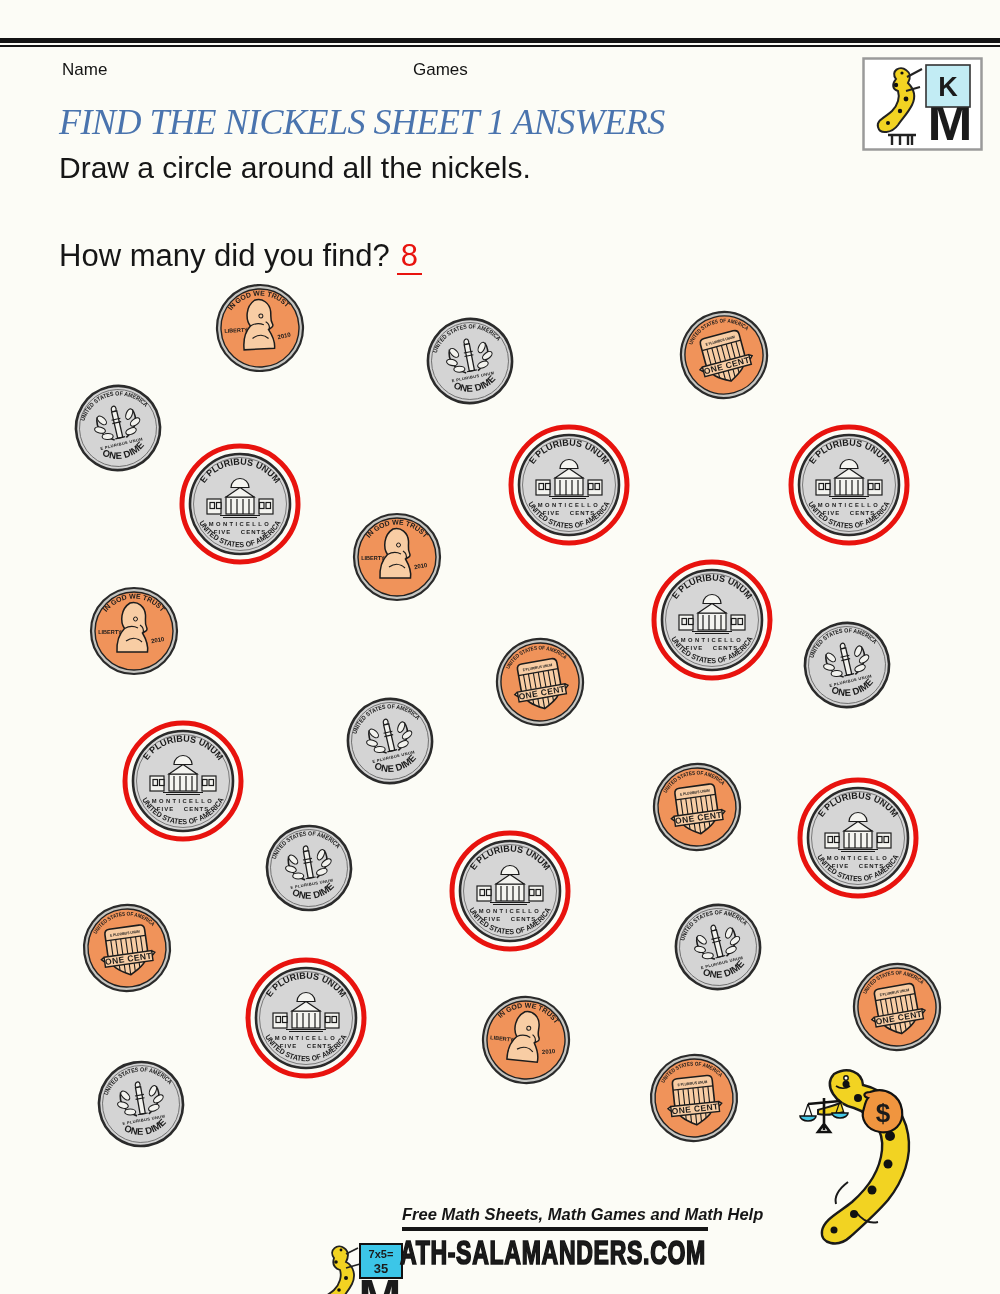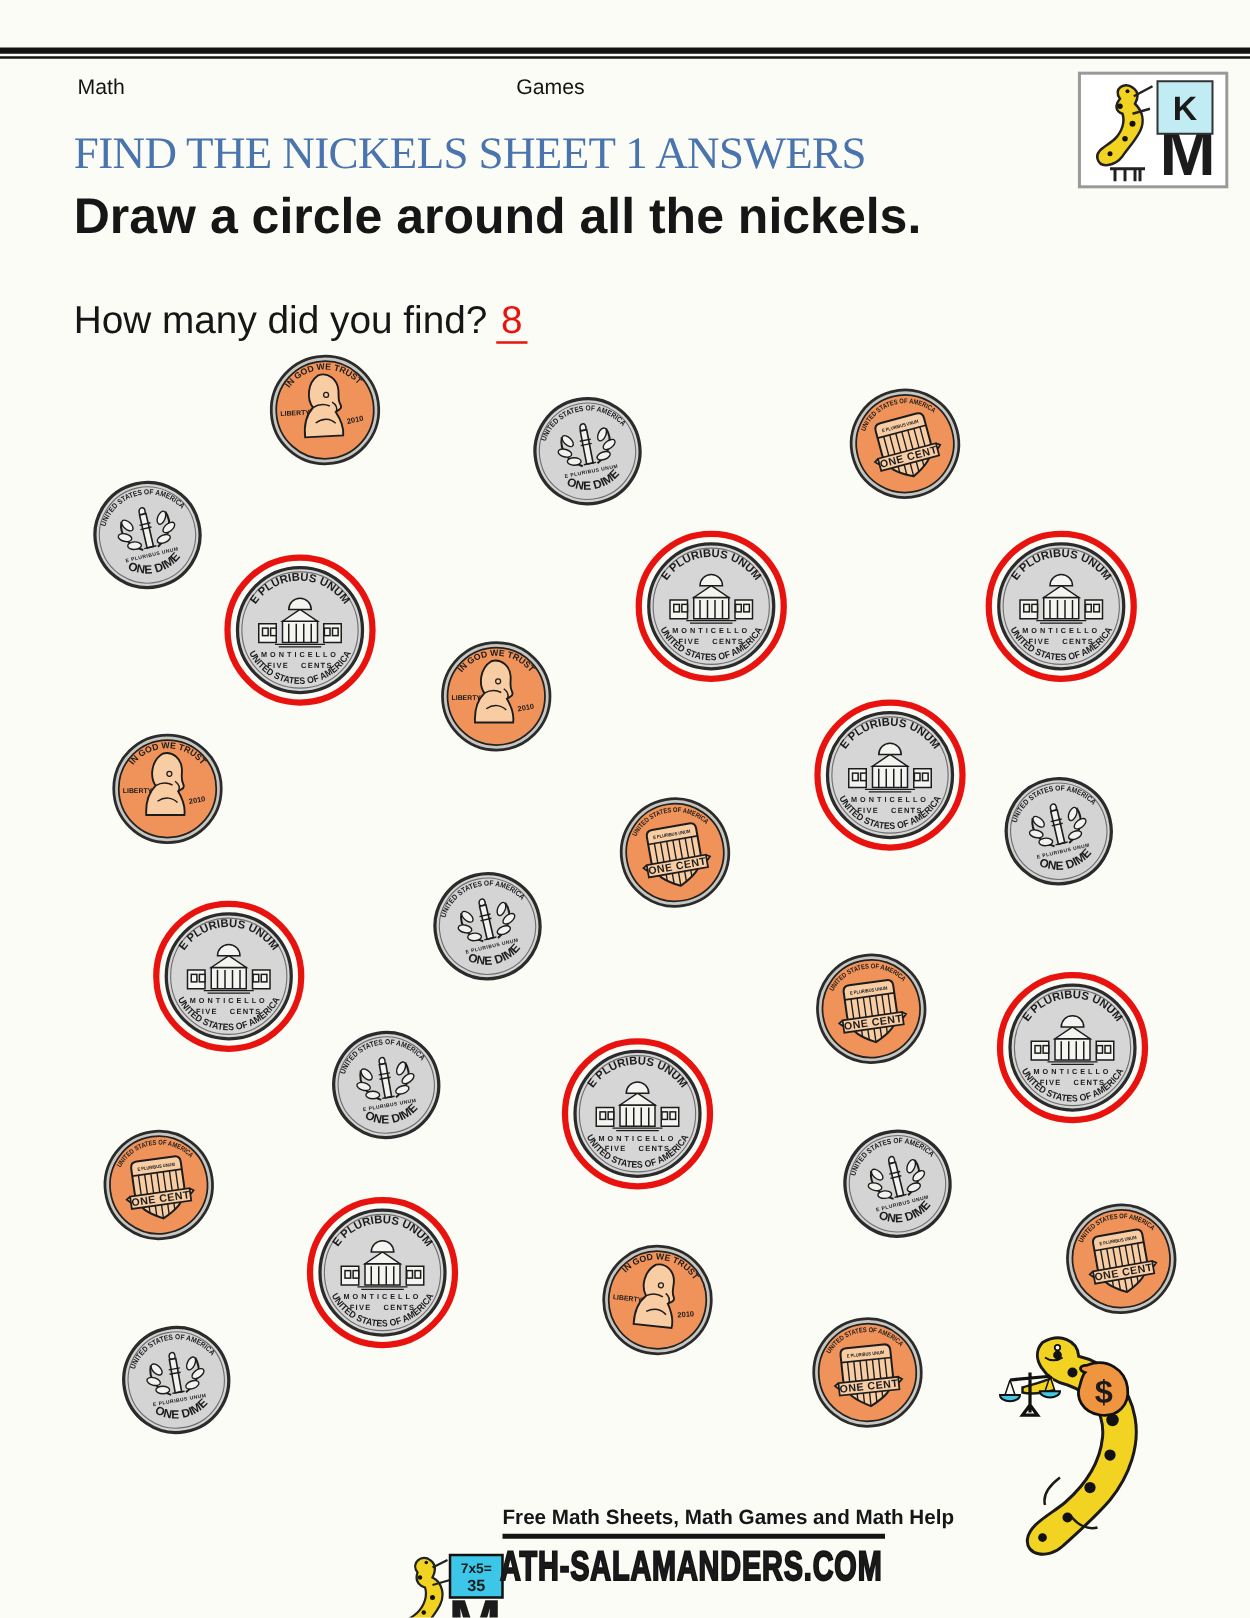"Math" div.abs { text: Math -> Name }
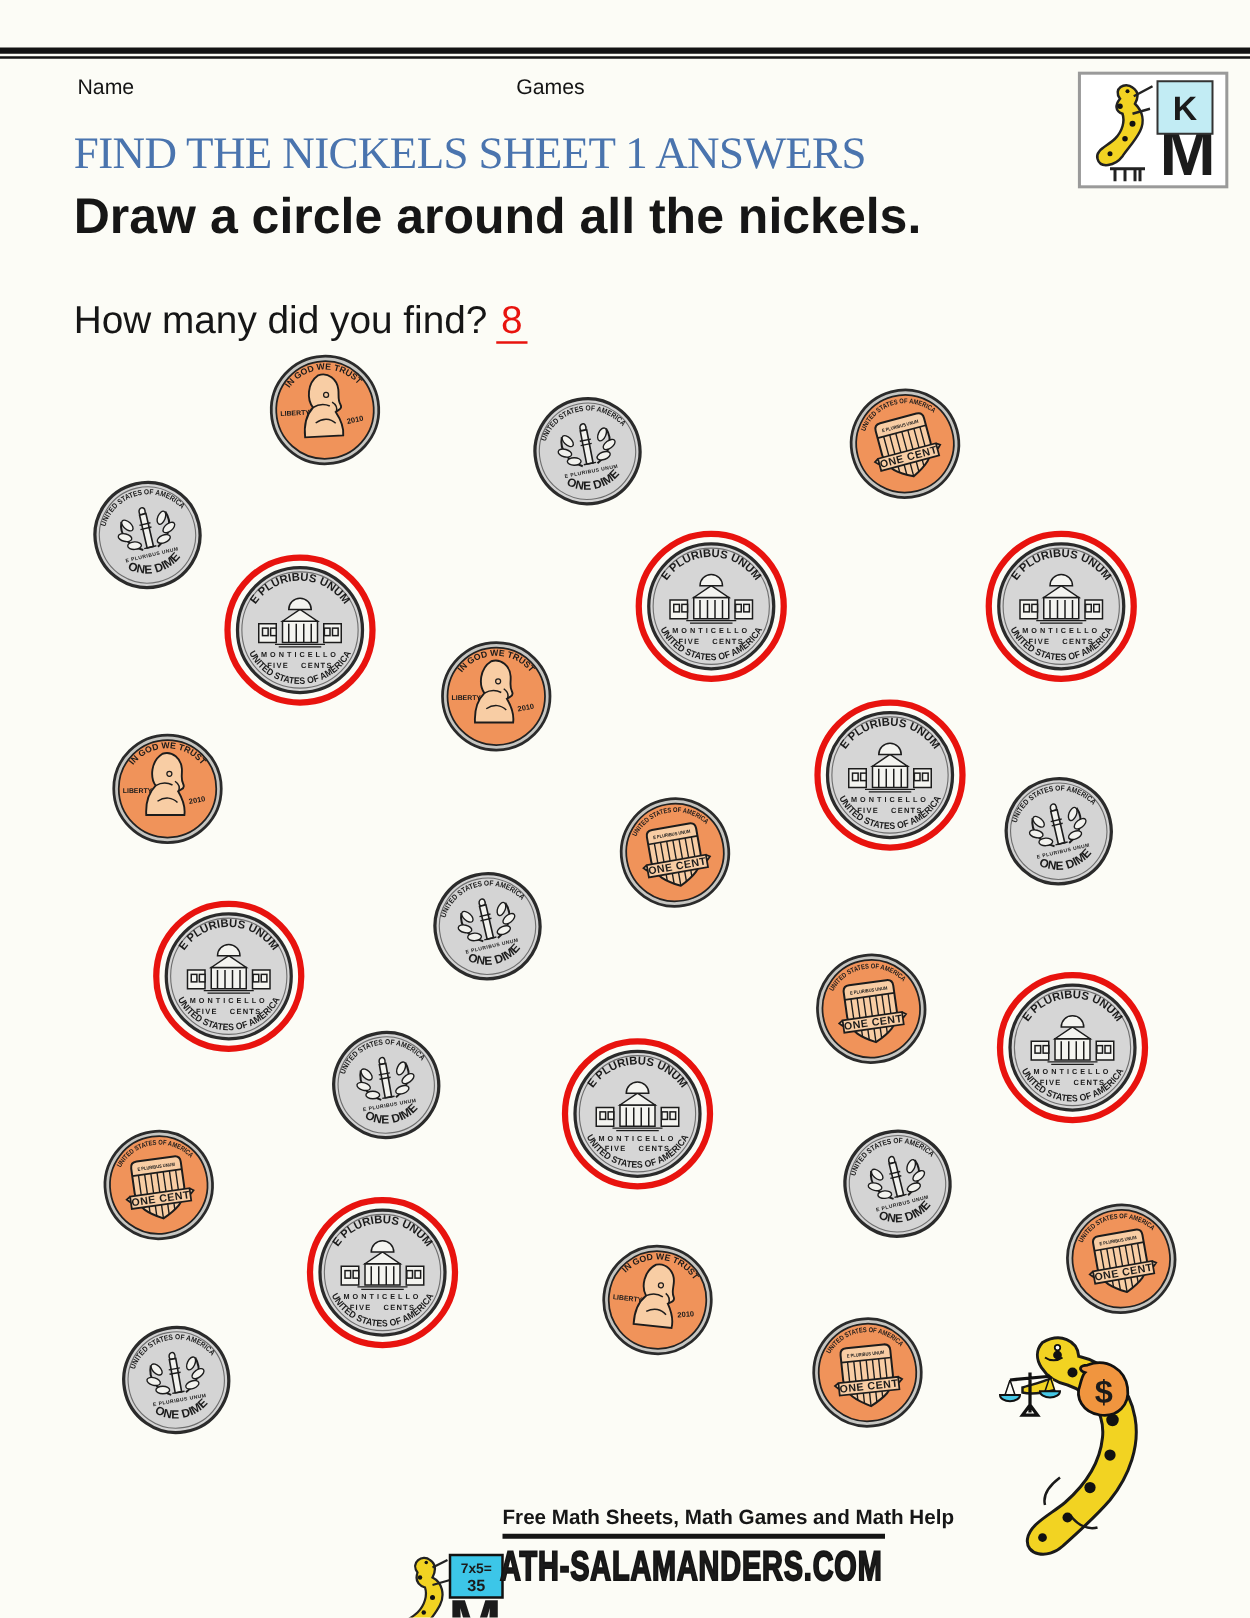"FIND THE NICKELS SHEET 1" #worksheet-title { font-style: none -> italic }
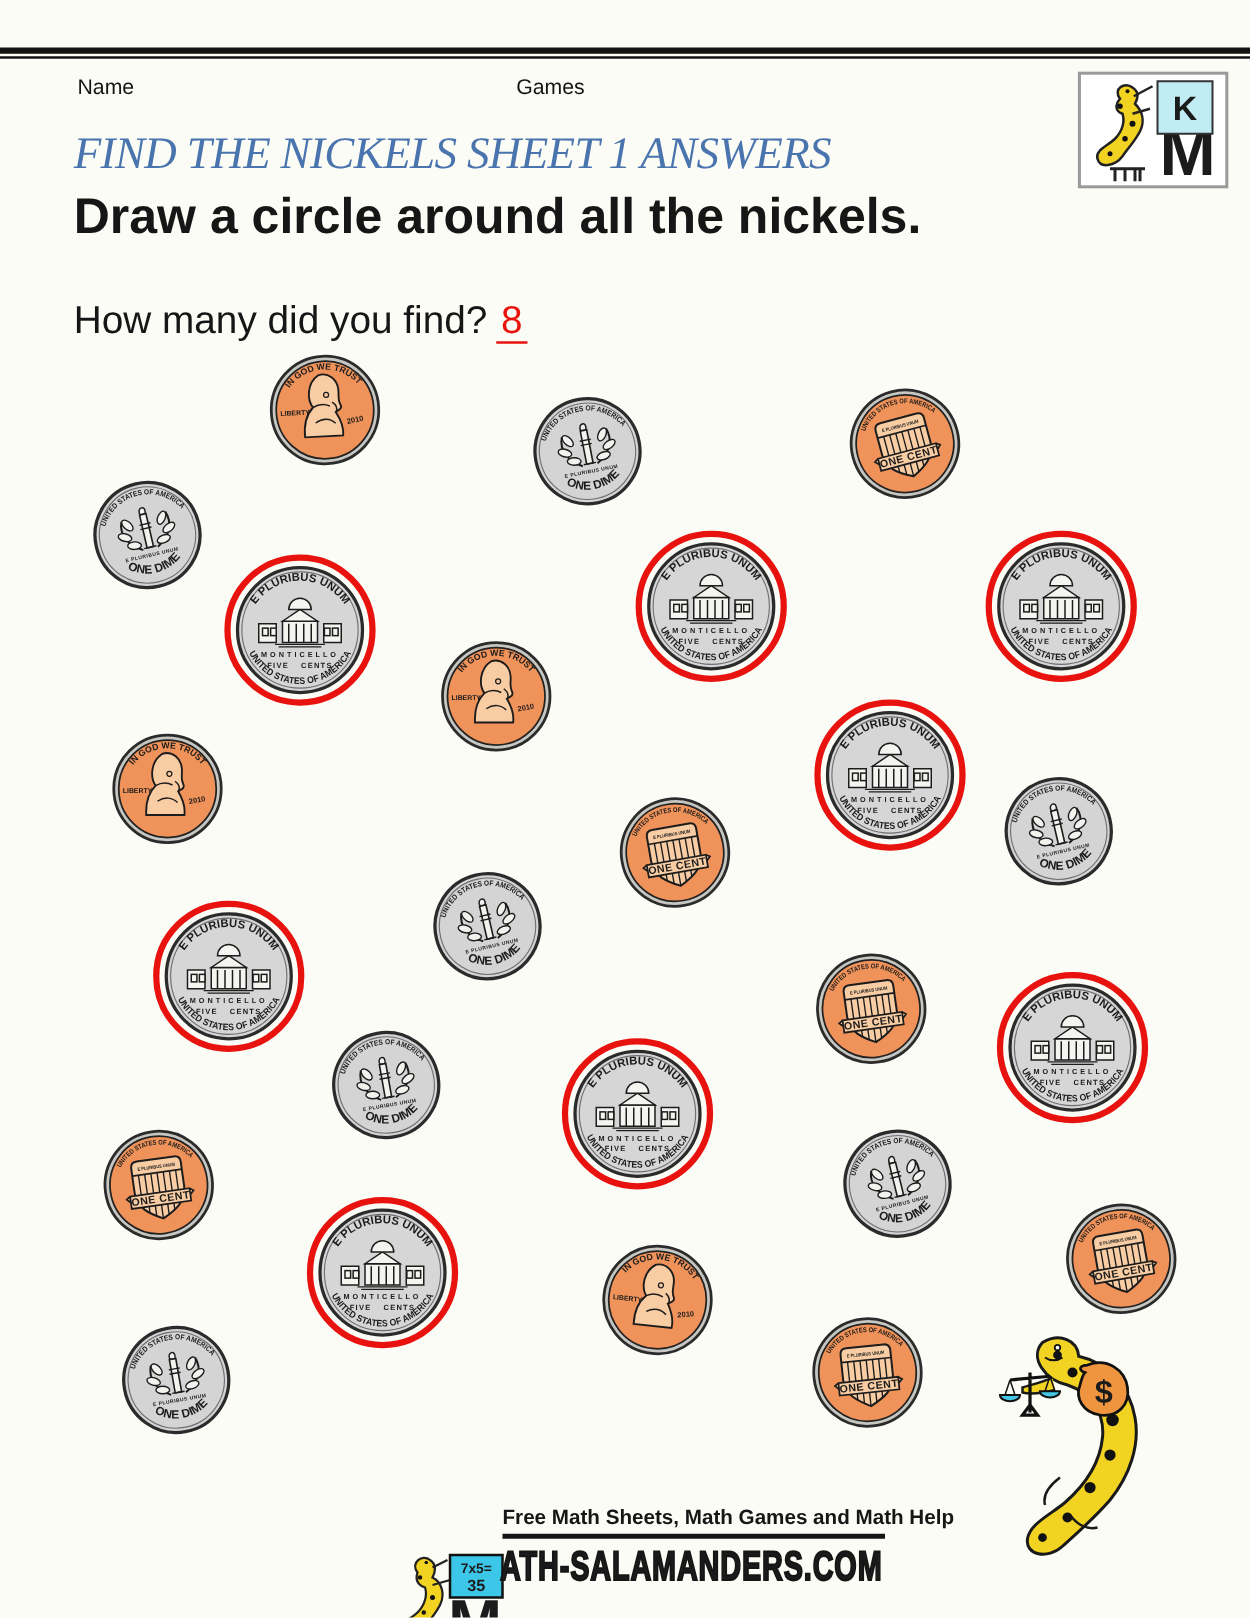"Draw a circle around all" #instruction-text { font-size: 40px -> 30px; font-weight: bold -> none }
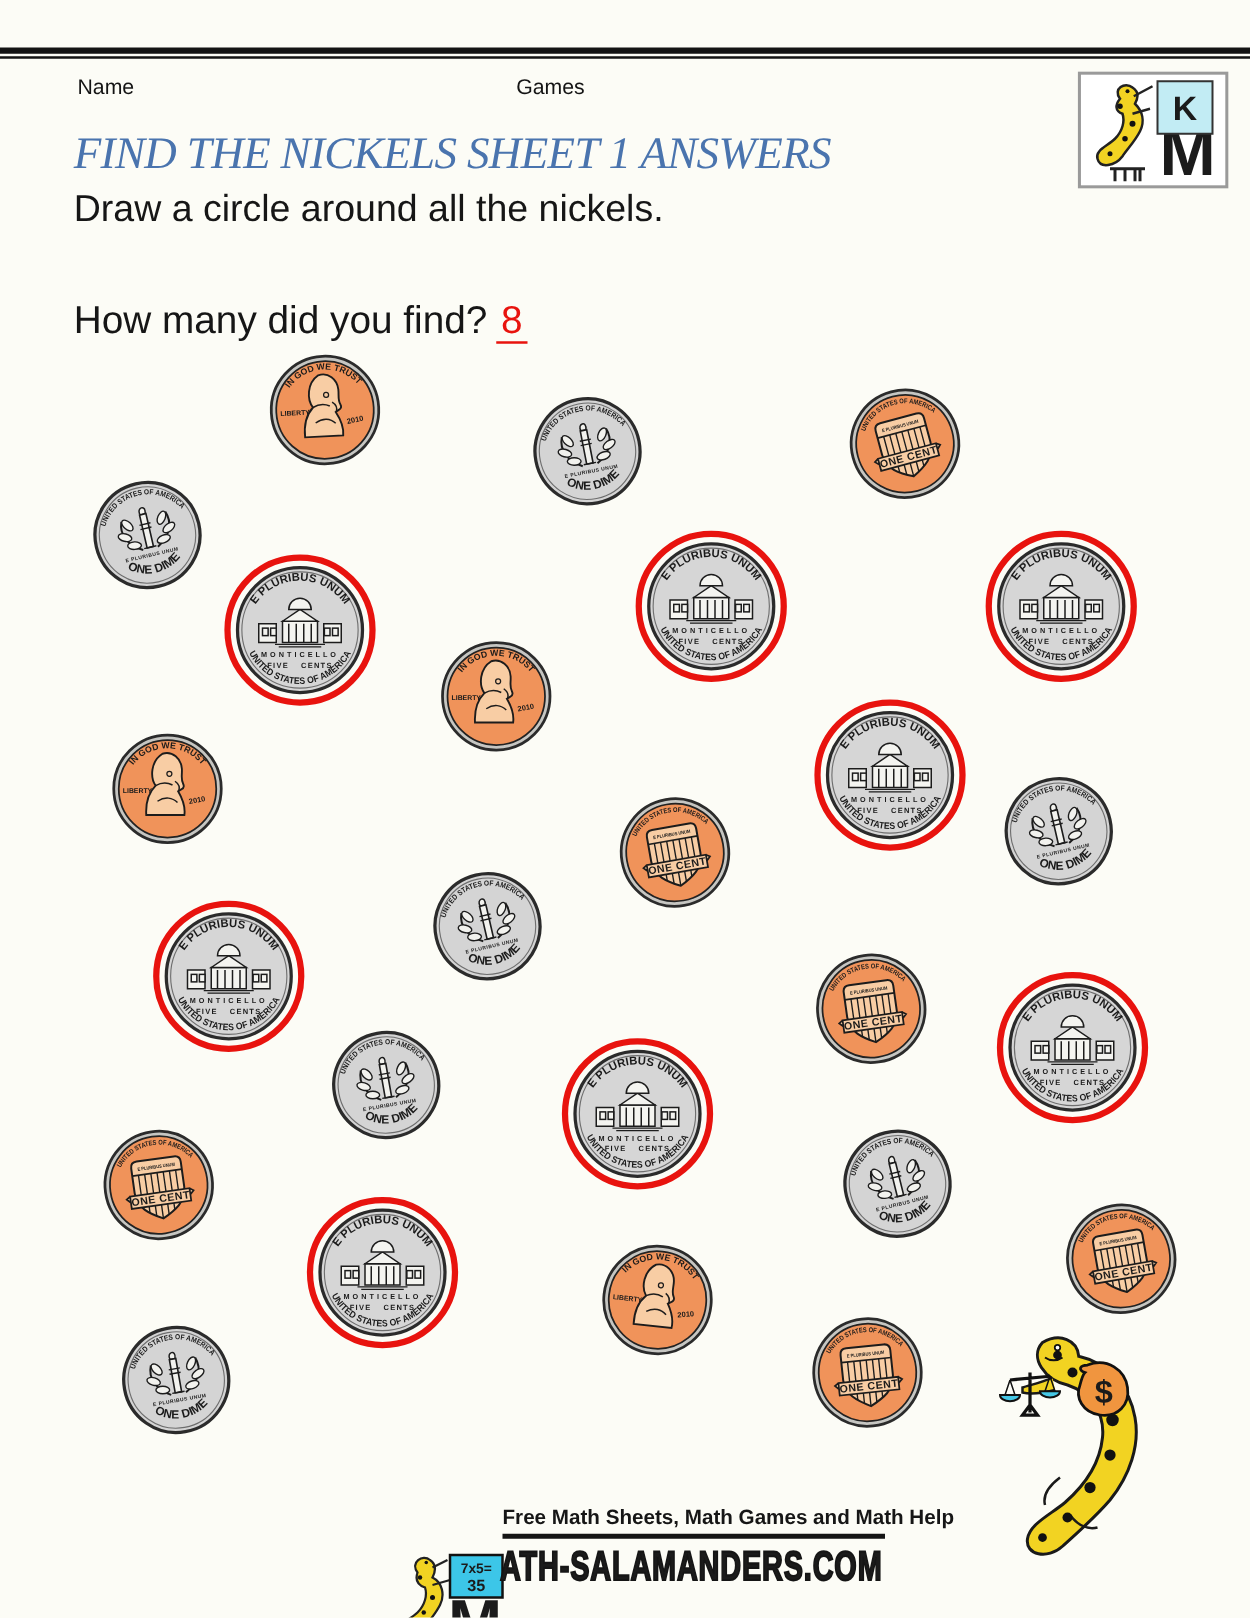"Free Math Sheets, Math Games" #footer-tagline { font-style: none -> italic }
